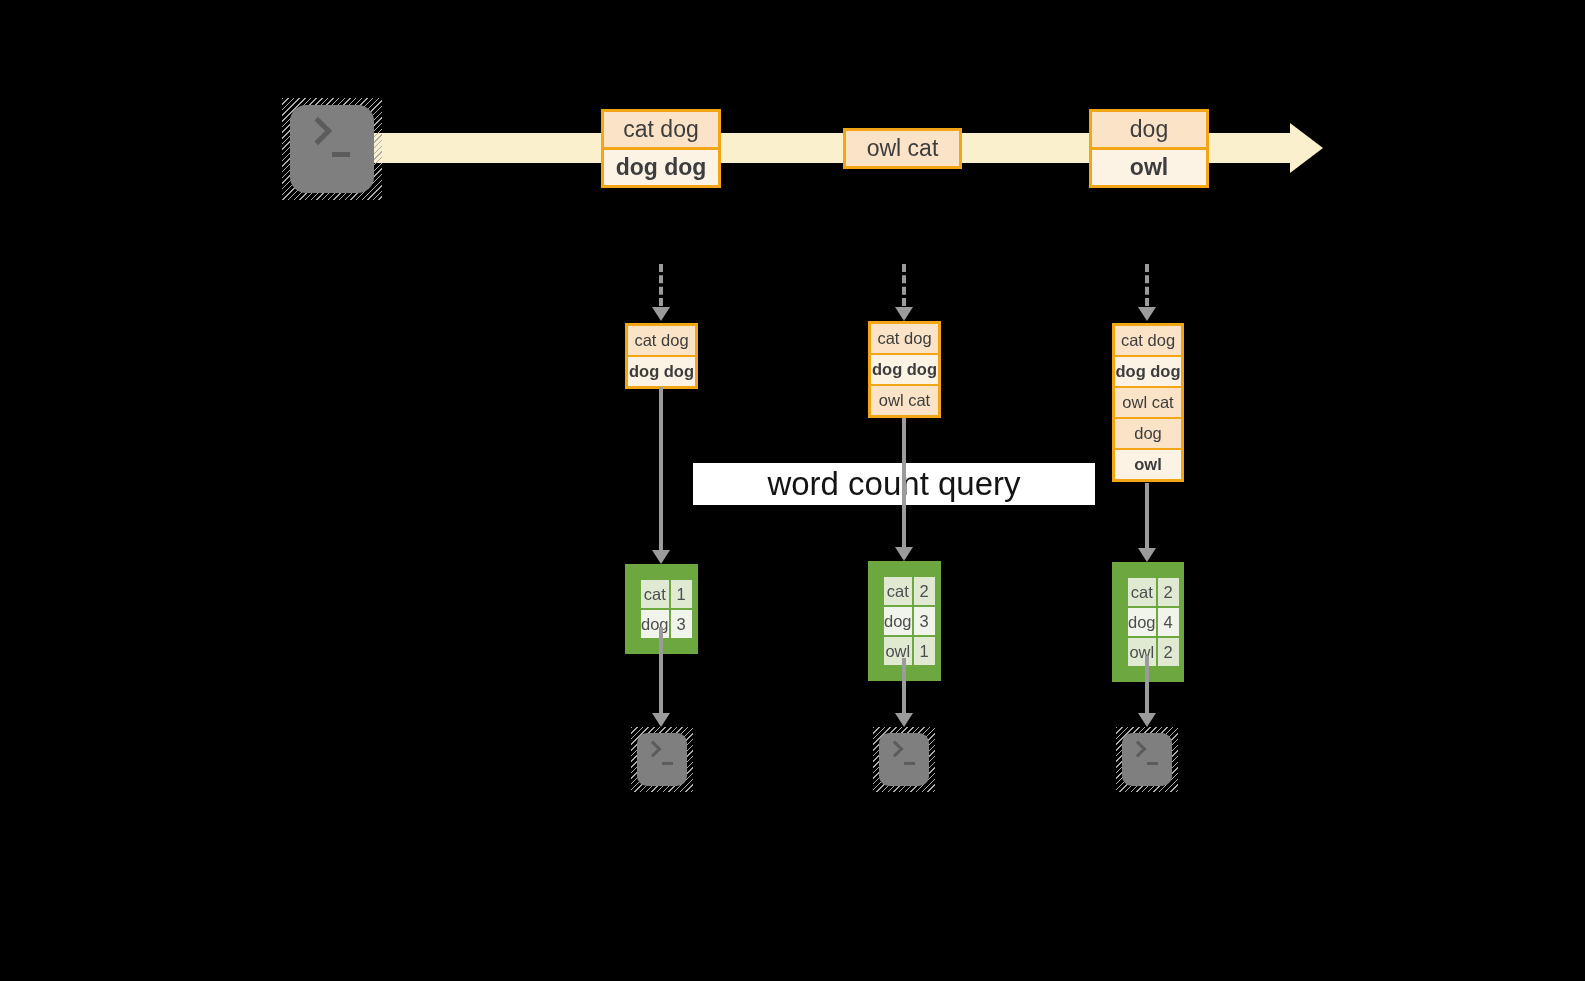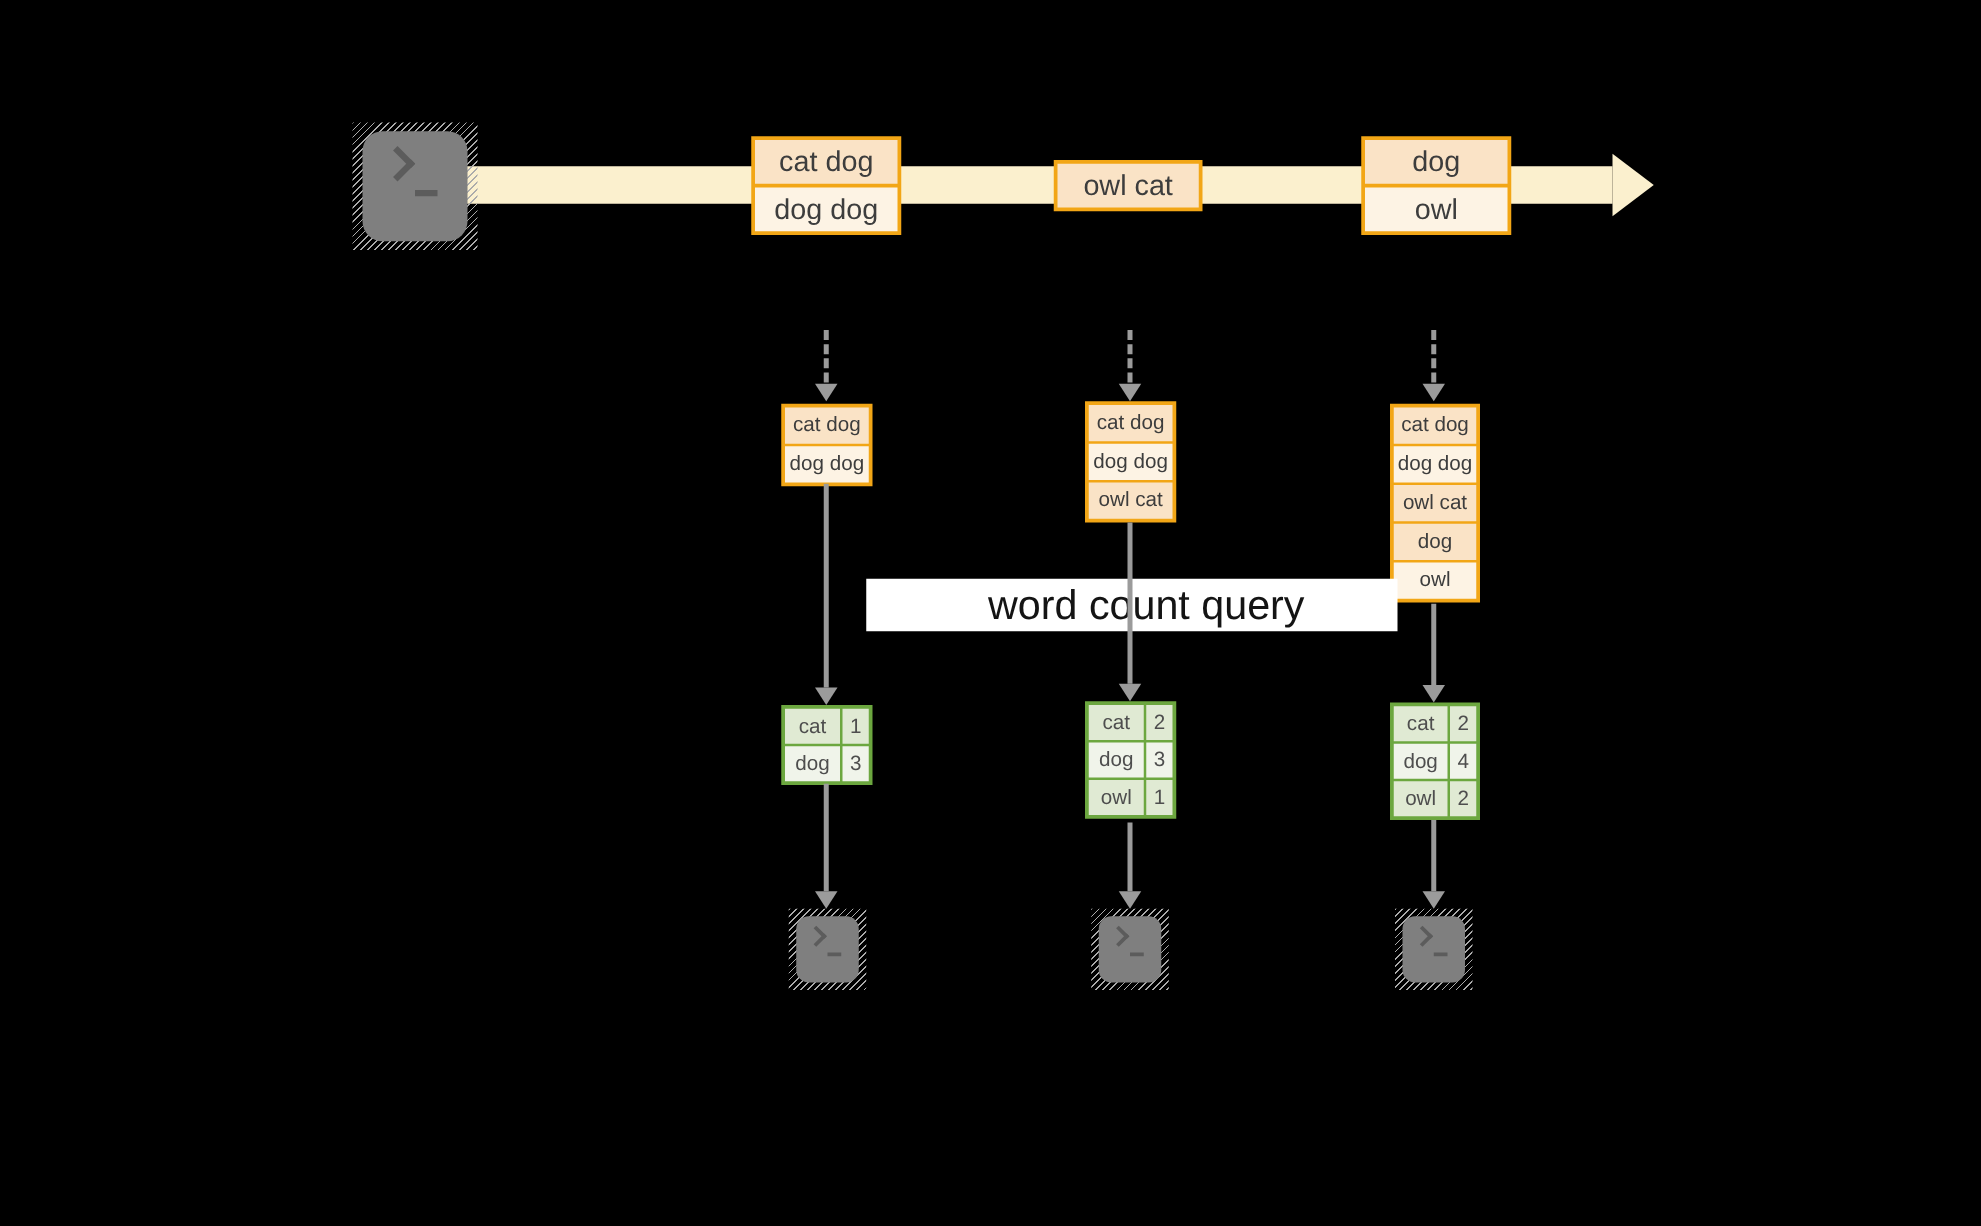"dog dog" .fill-light { font-weight: none -> bold }
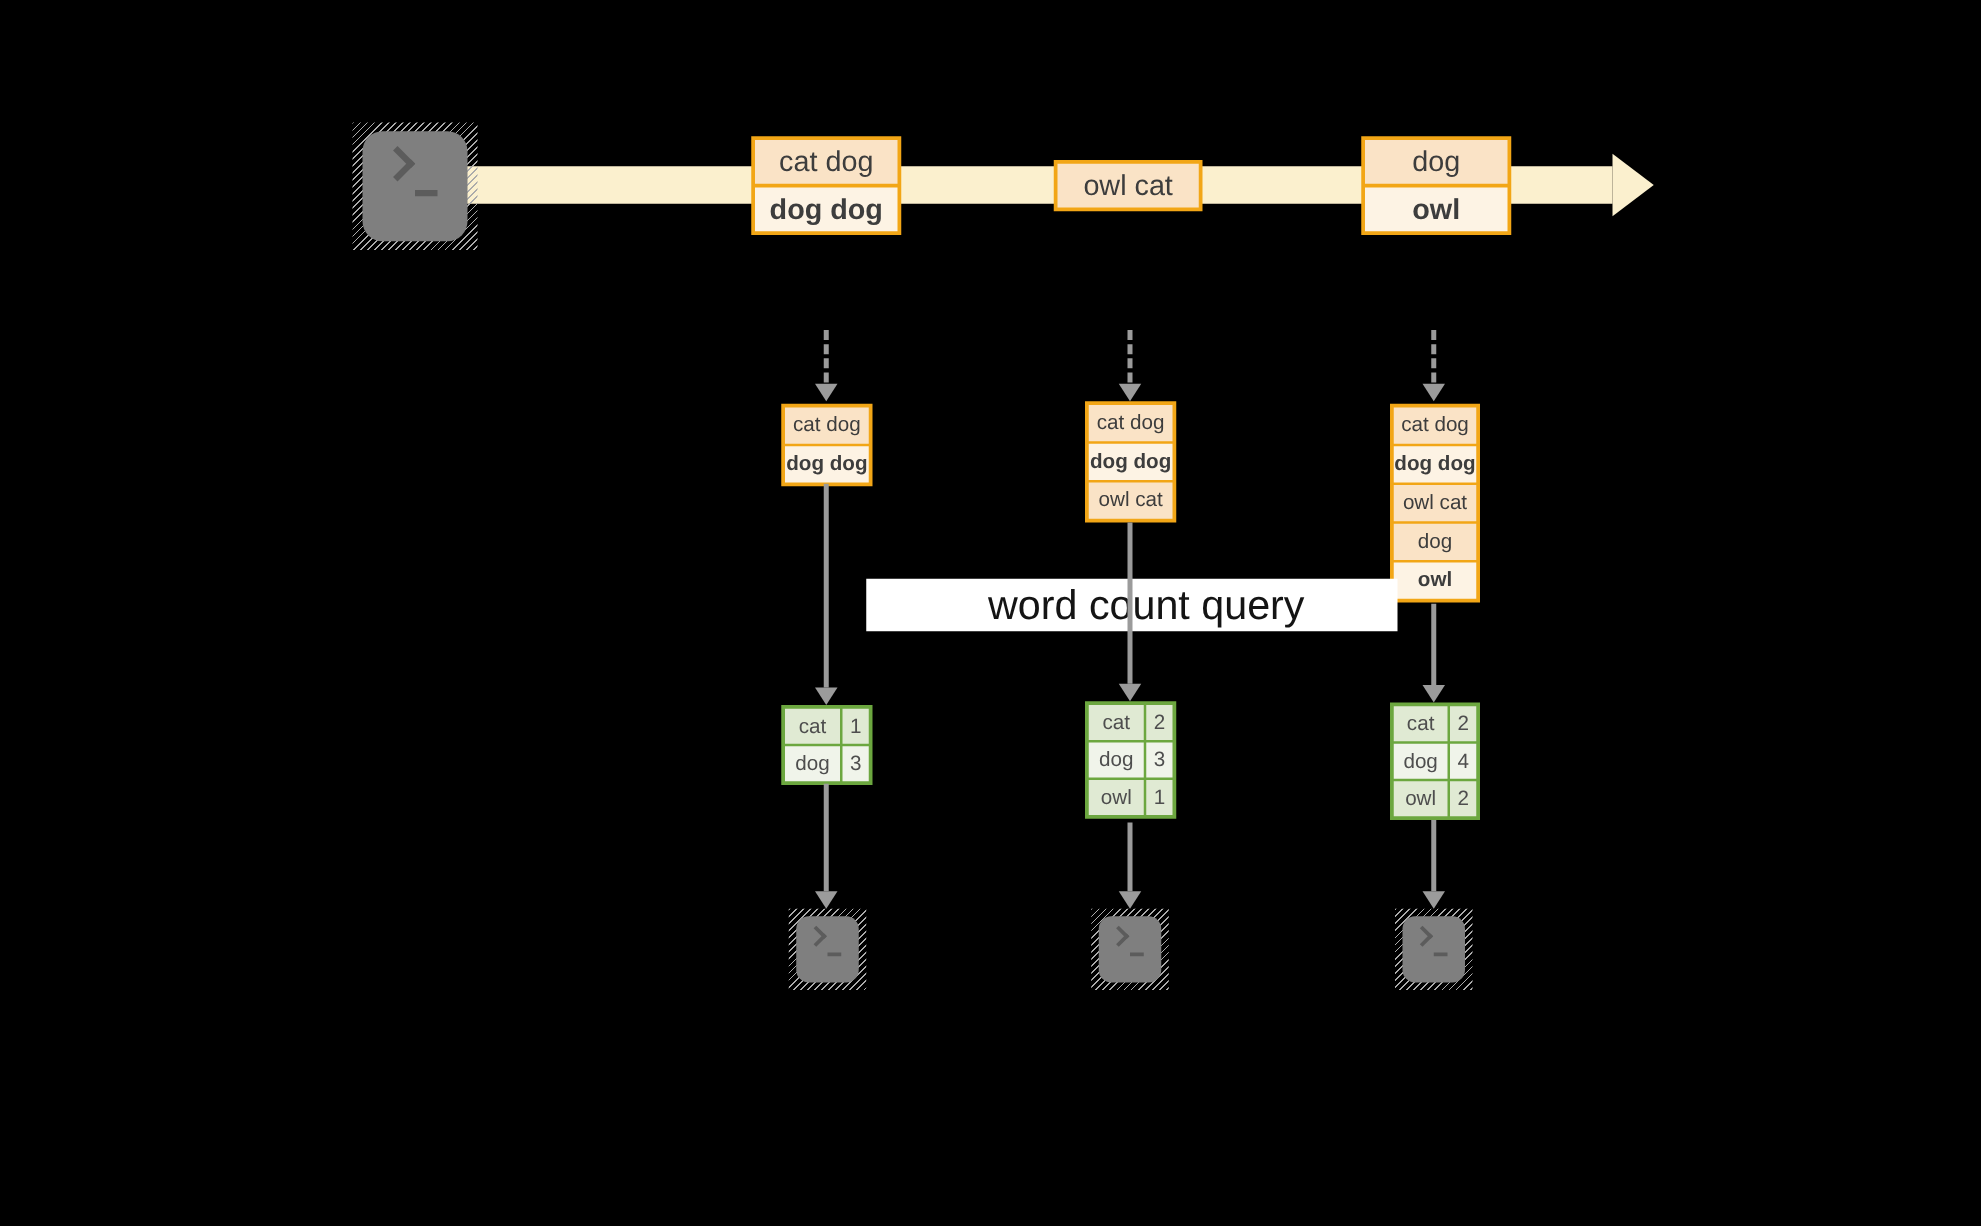"word count query" .banner { padding-left: 23px -> none }
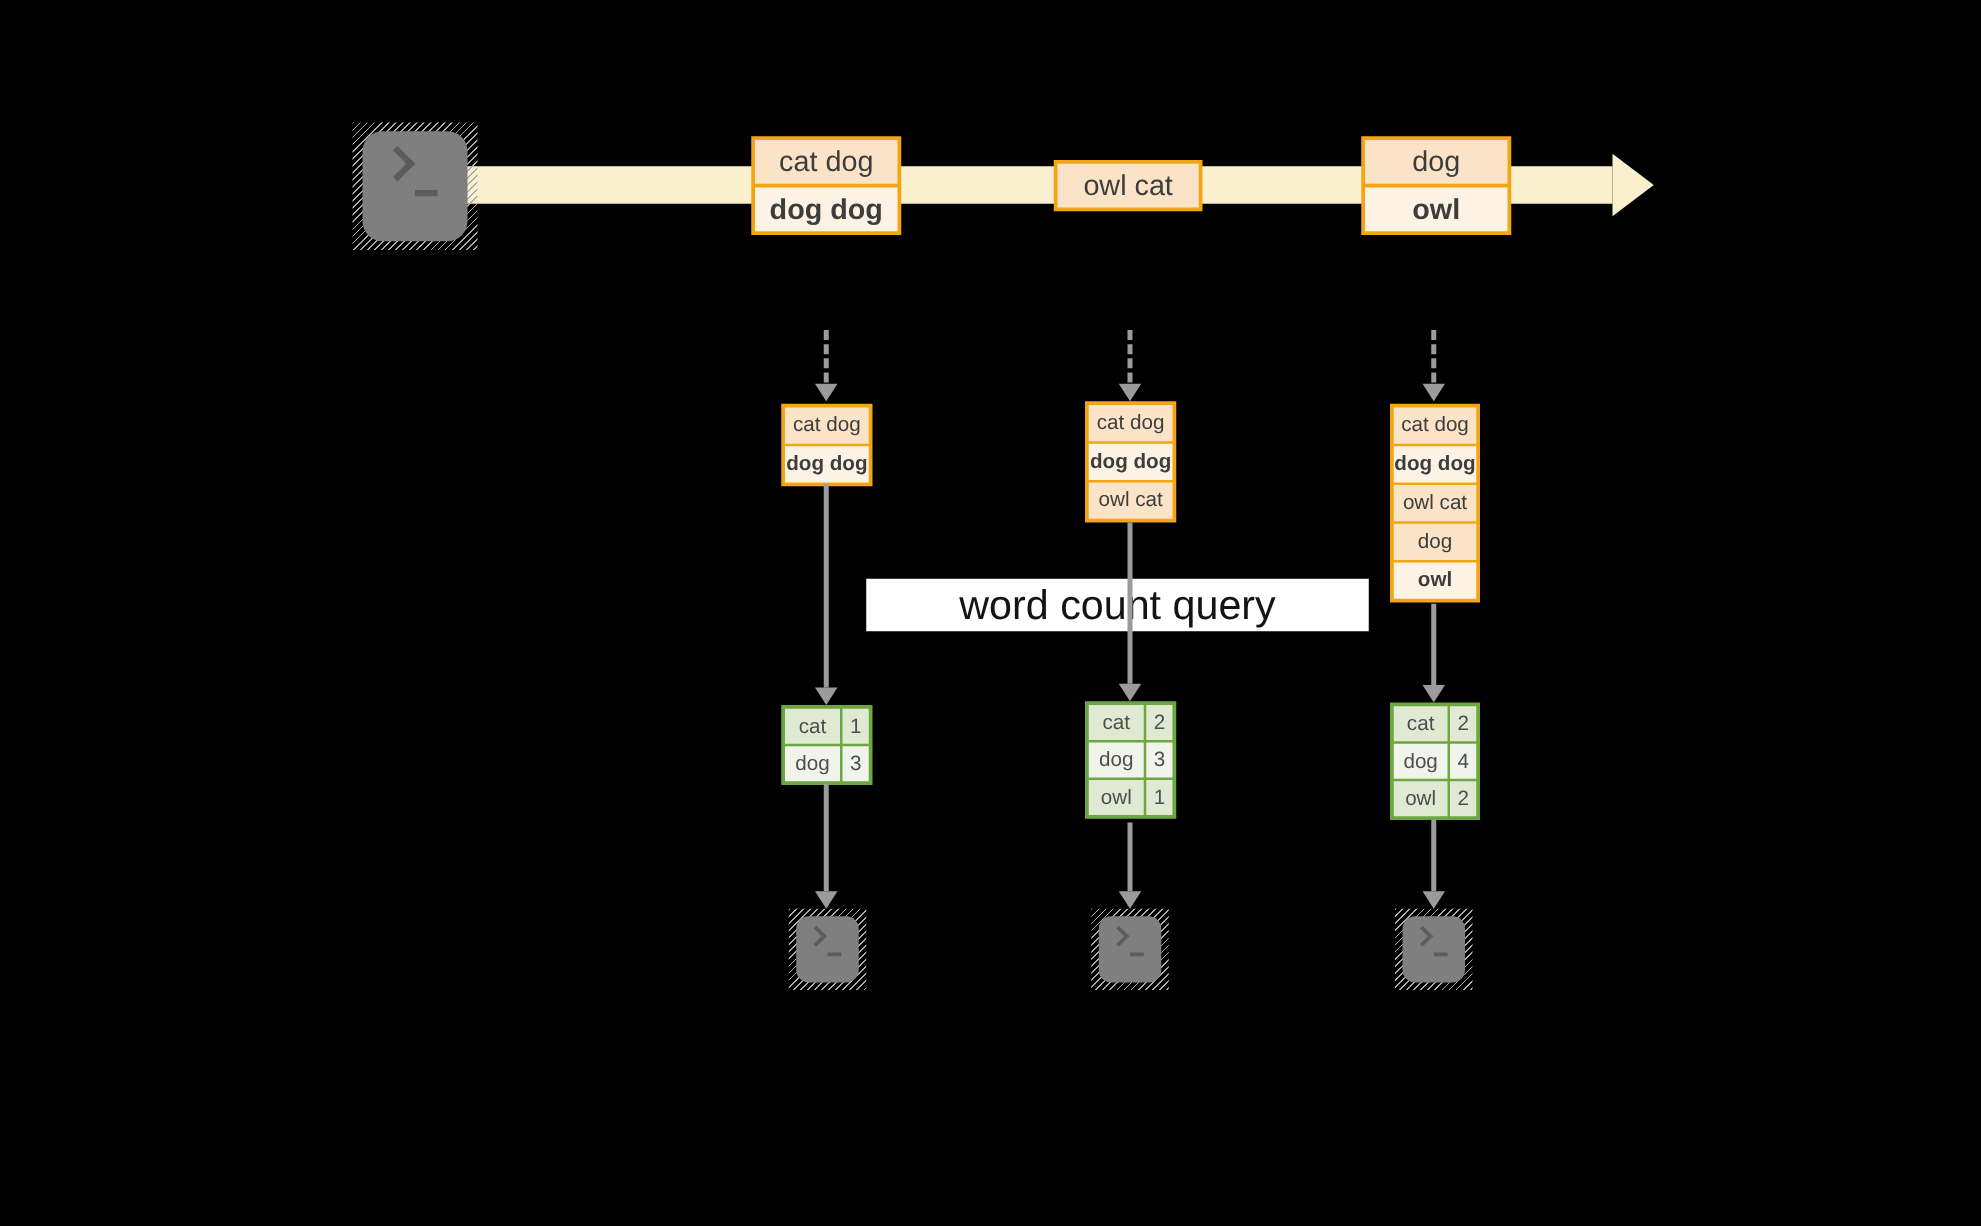"cat" .gtable { padding: 3px -> 16px }
